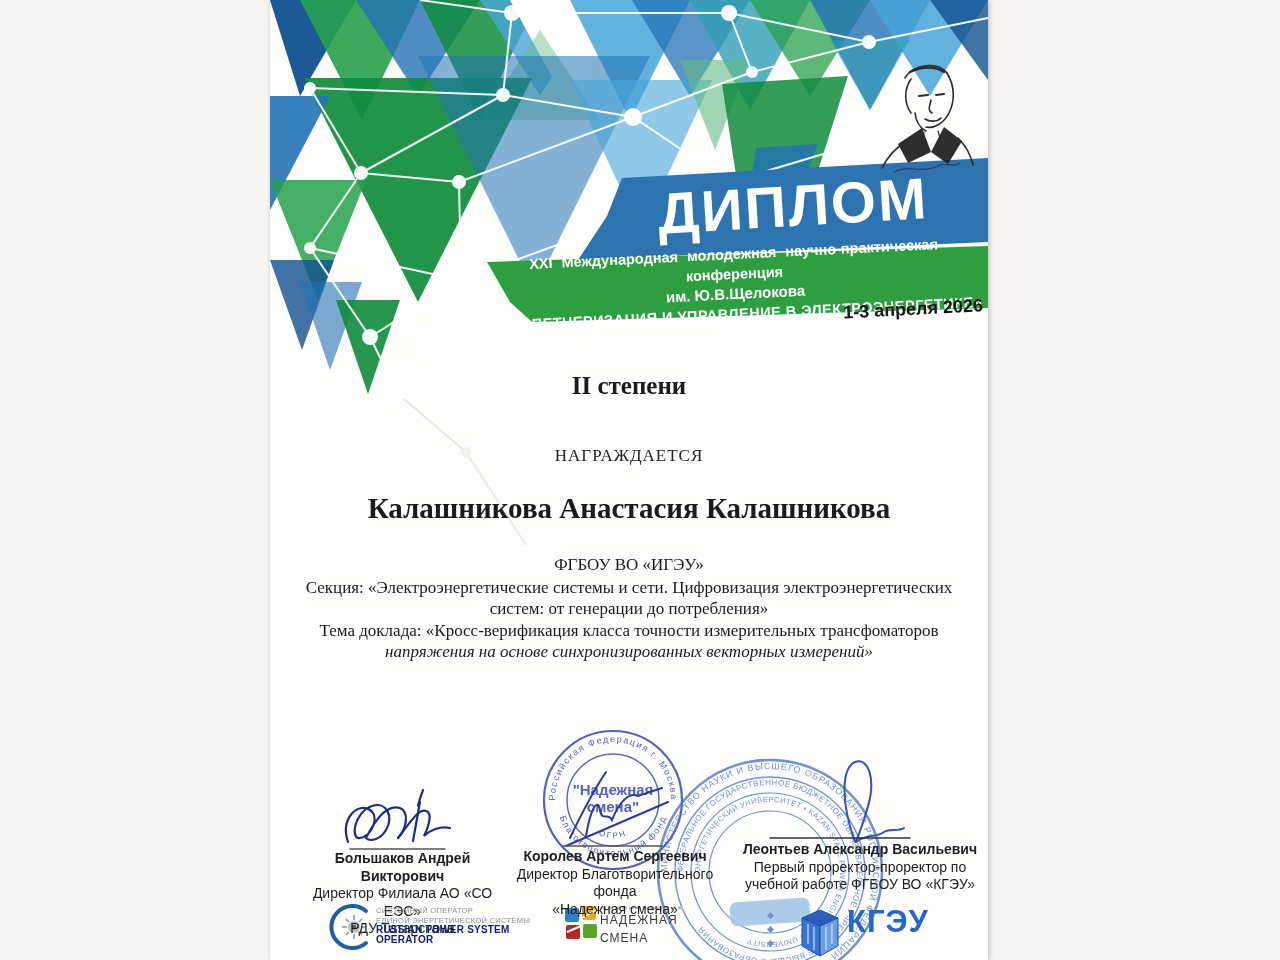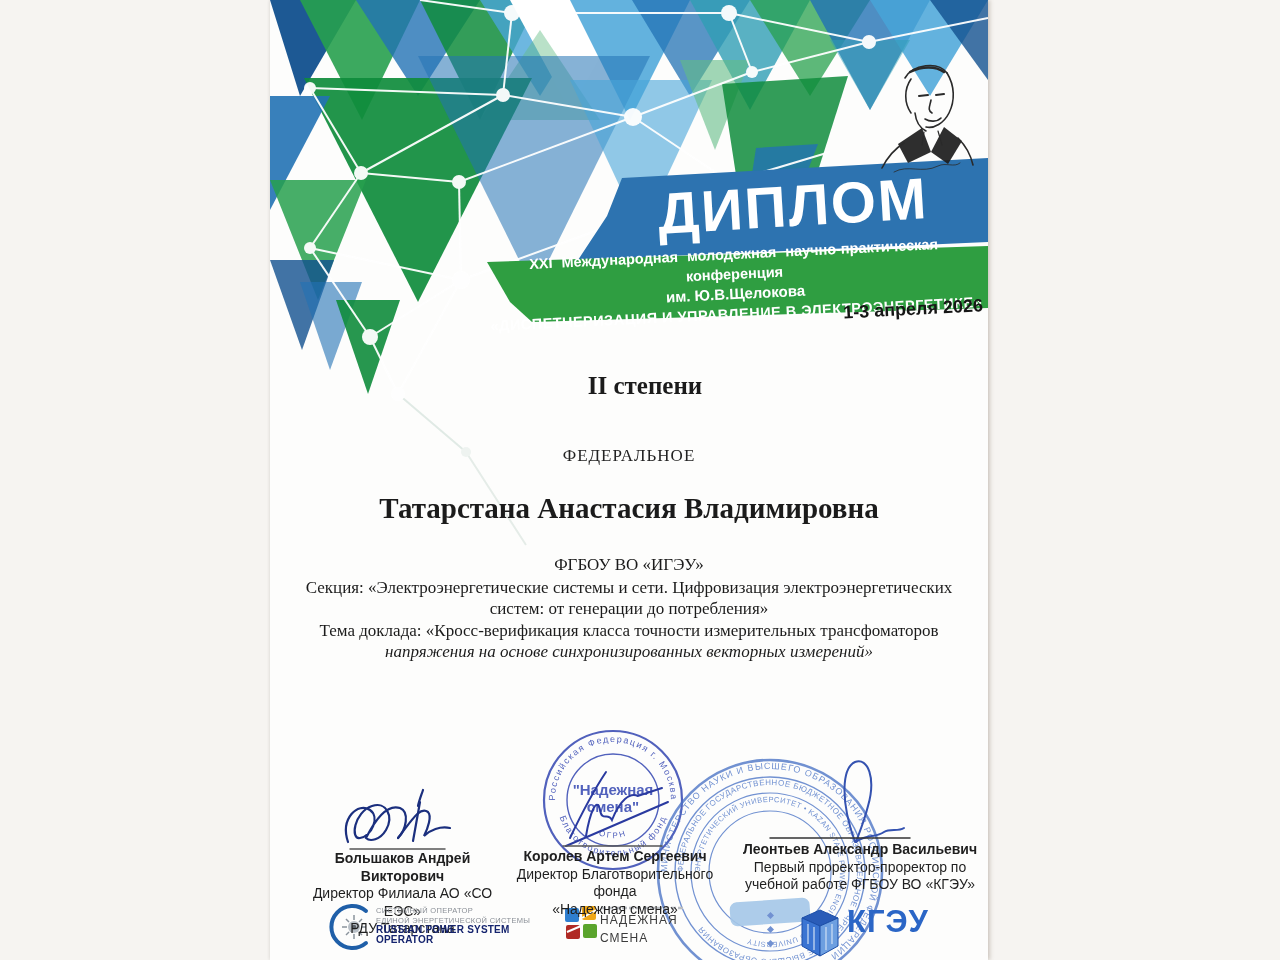"II степени" .degree { padding-left: 16px -> none }
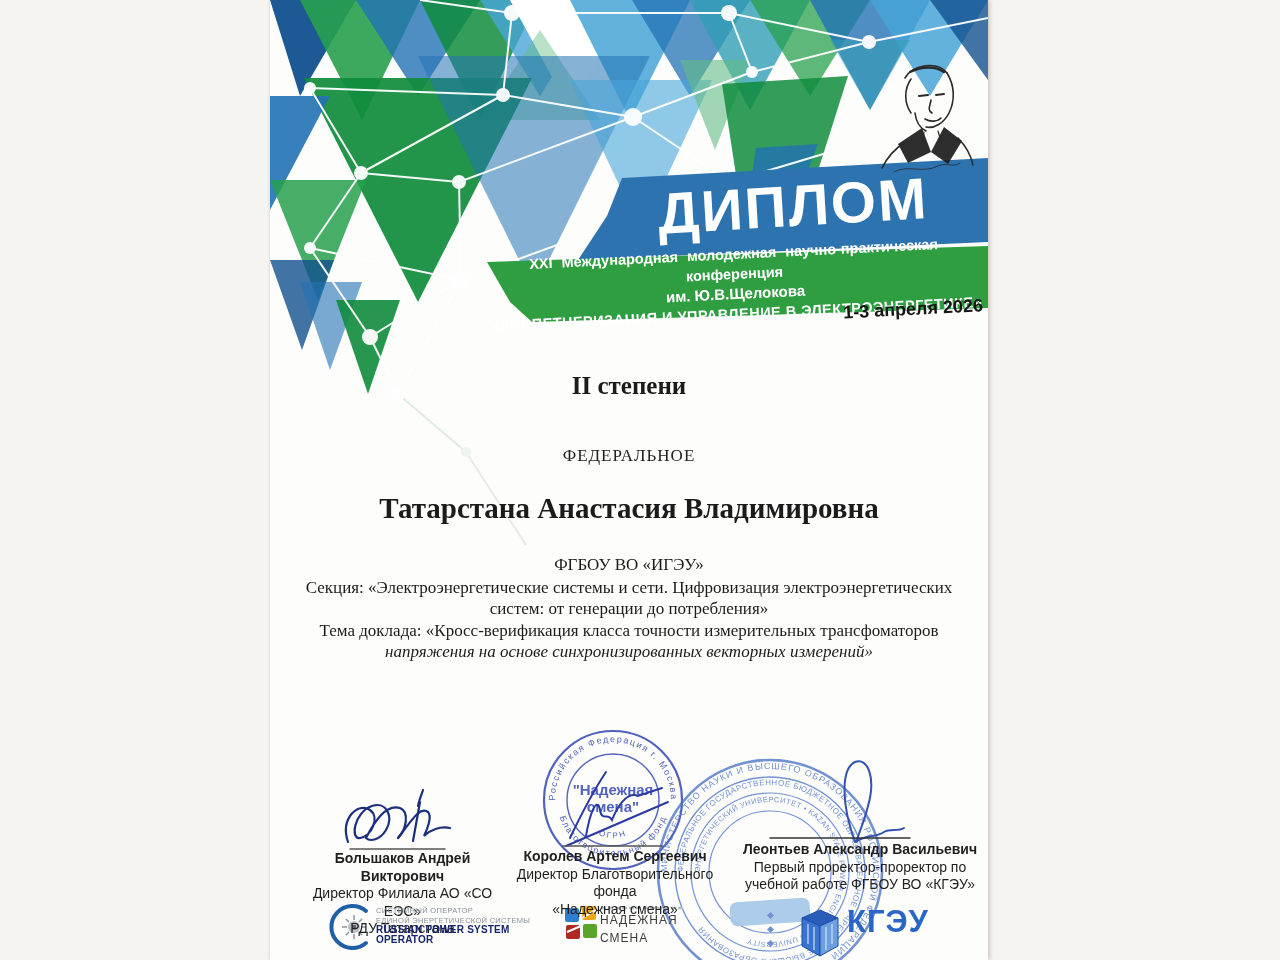"ФЕДЕРАЛЬНОЕ" div.abs { text: ФЕДЕРАЛЬНОЕ -> НАГРАЖДАЕТСЯ }
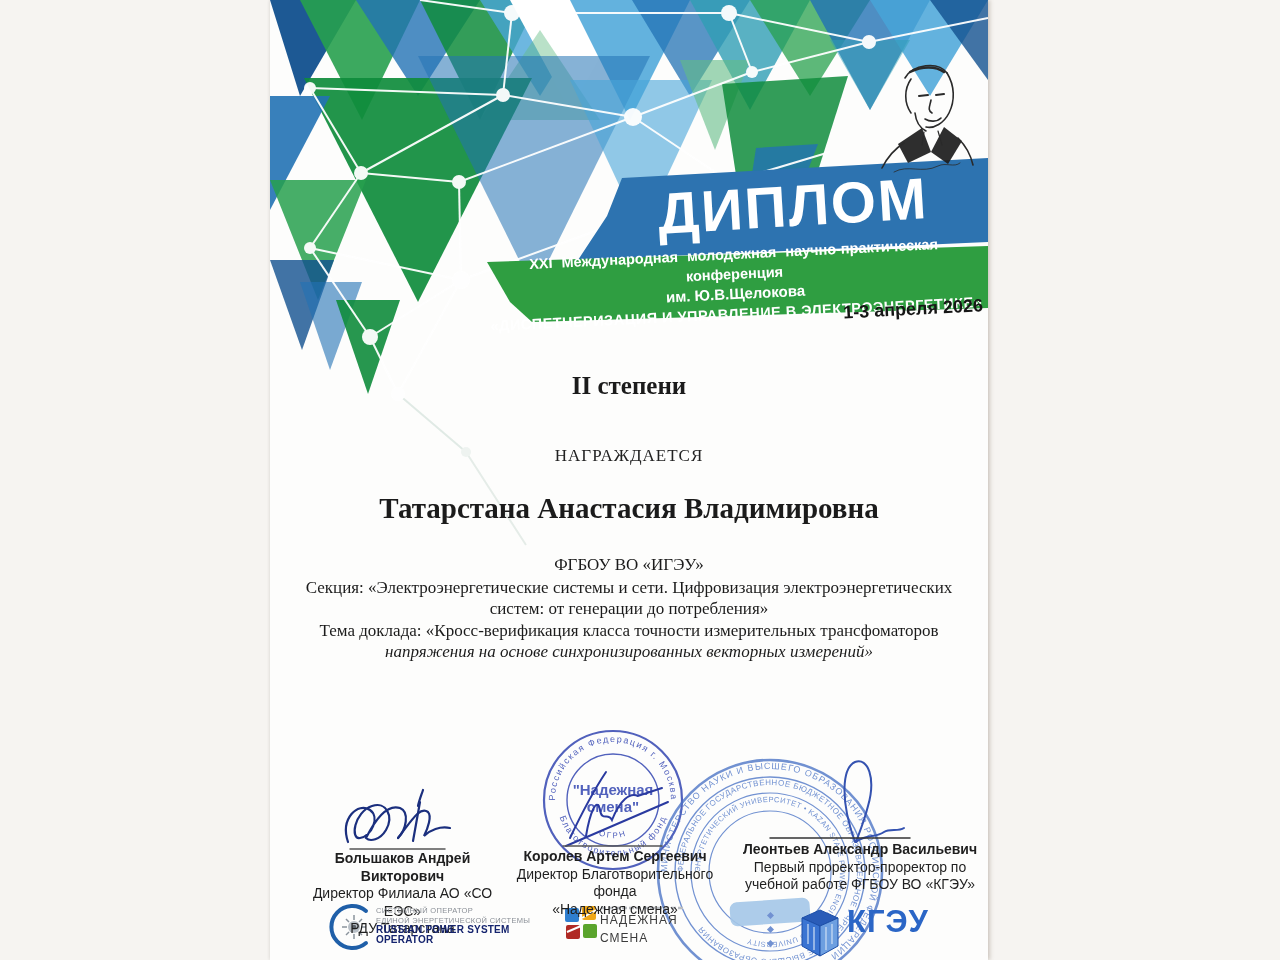"Татарстана Анастасия Владимировна" div.abs { text: Татарстана Анастасия Владимировна -> Калашникова Анастасия Калашникова }
